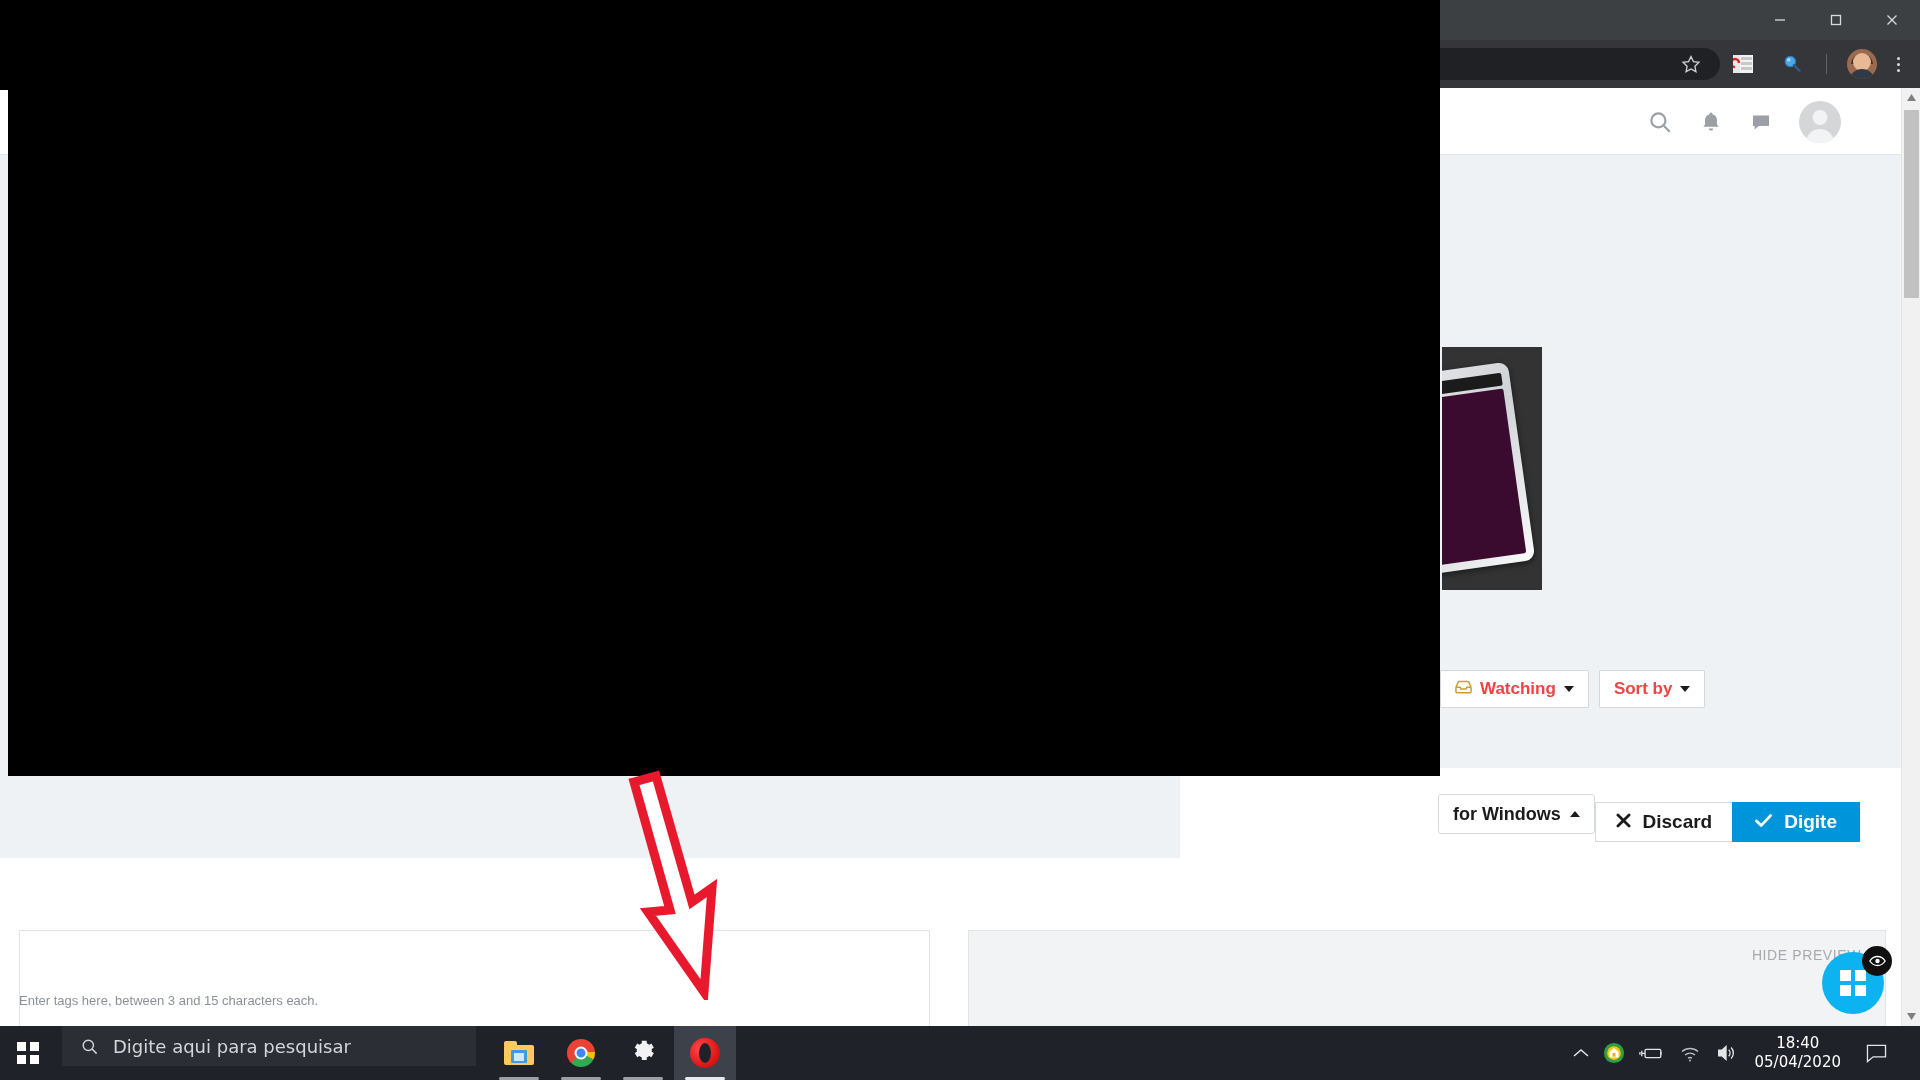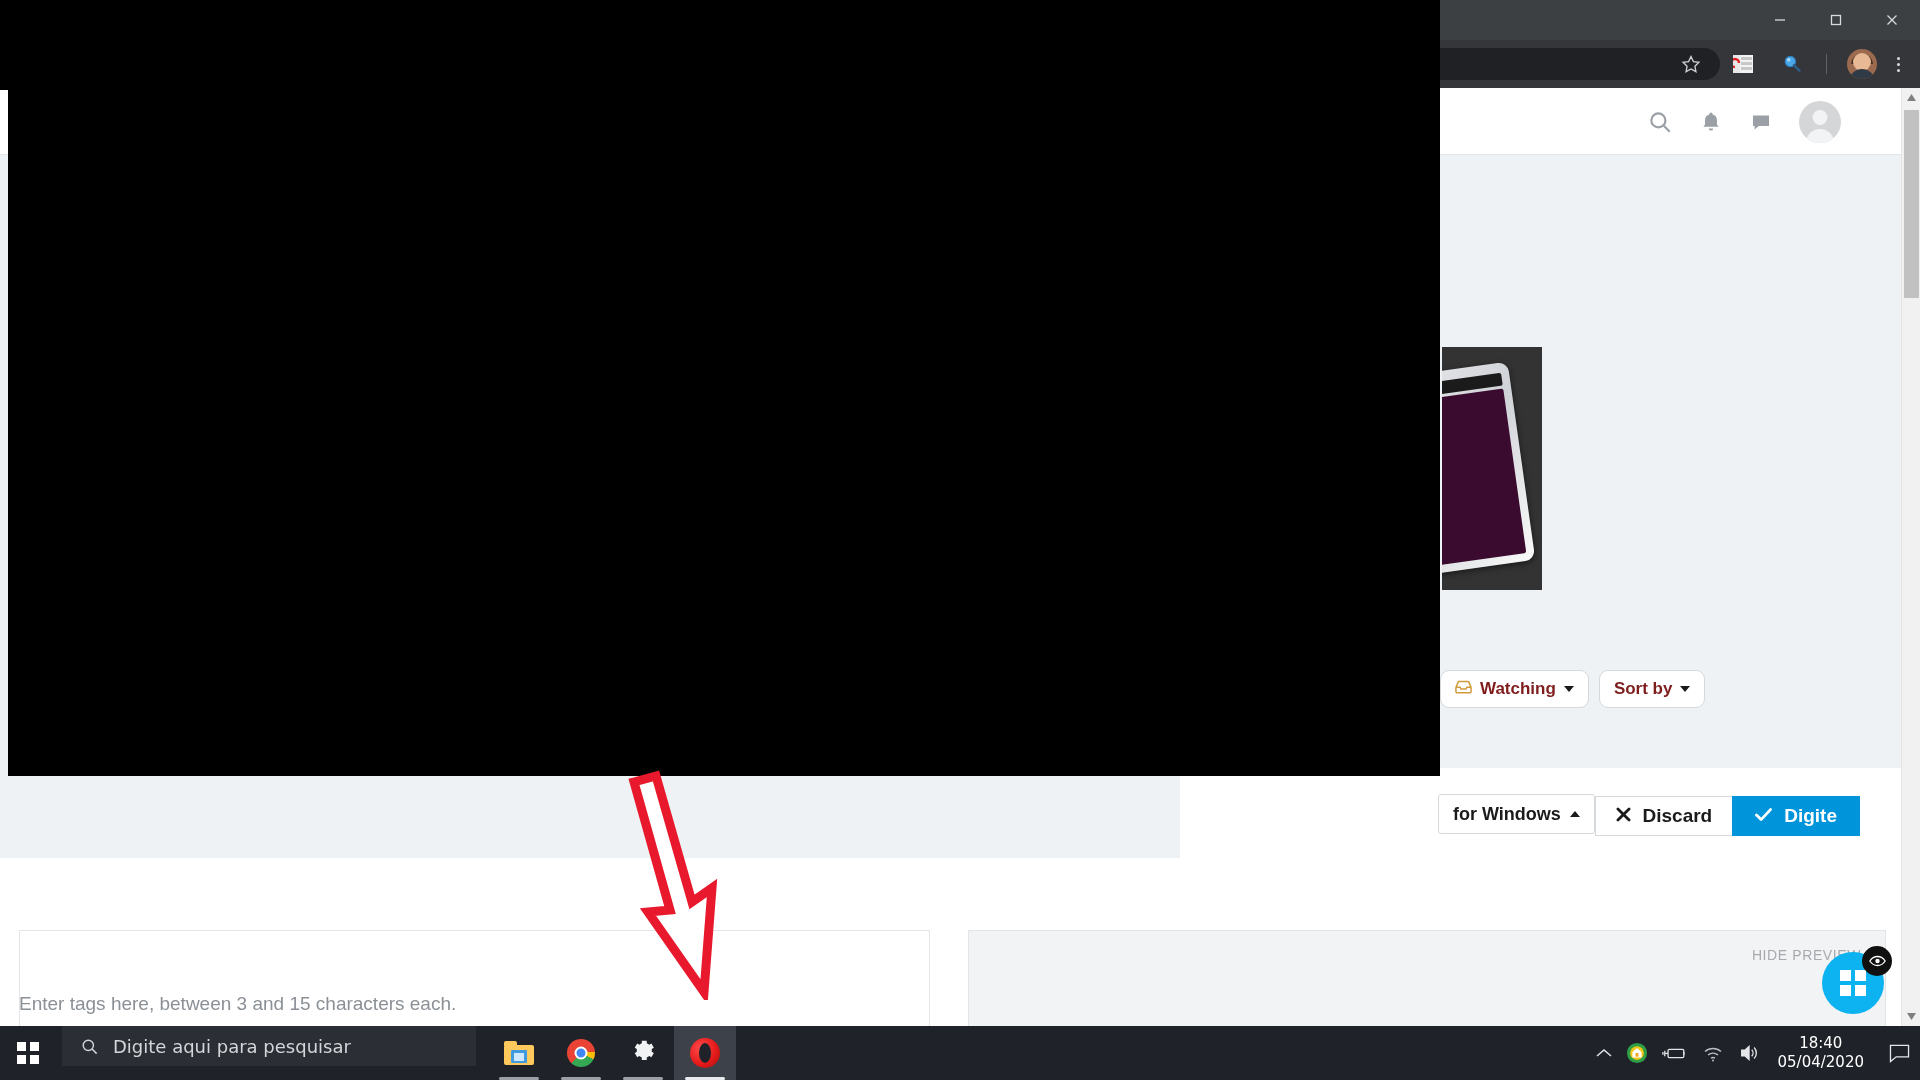"Watching" .pill-btn { border-radius: 9px -> 1px; color: #7f1d1d -> #ef4444 }
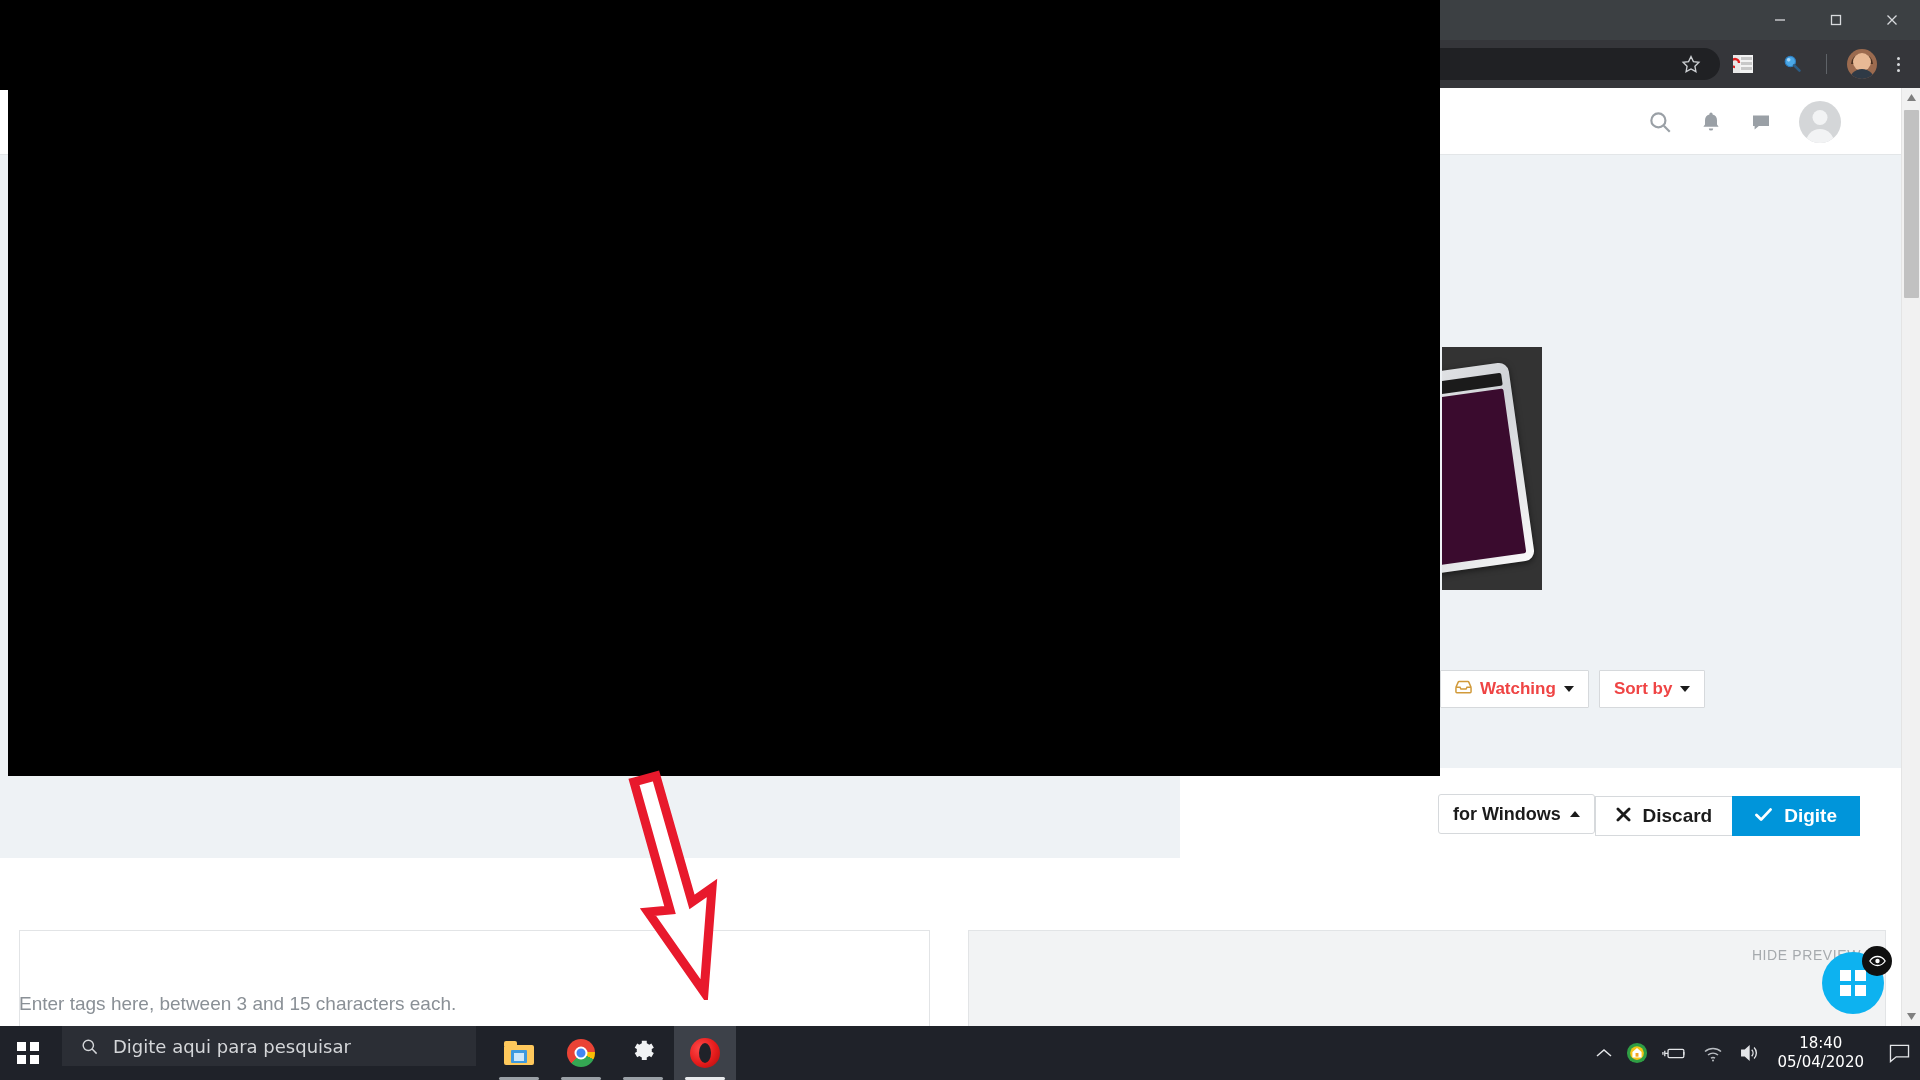"Discard" .btn-group { top: 28px -> 34px }
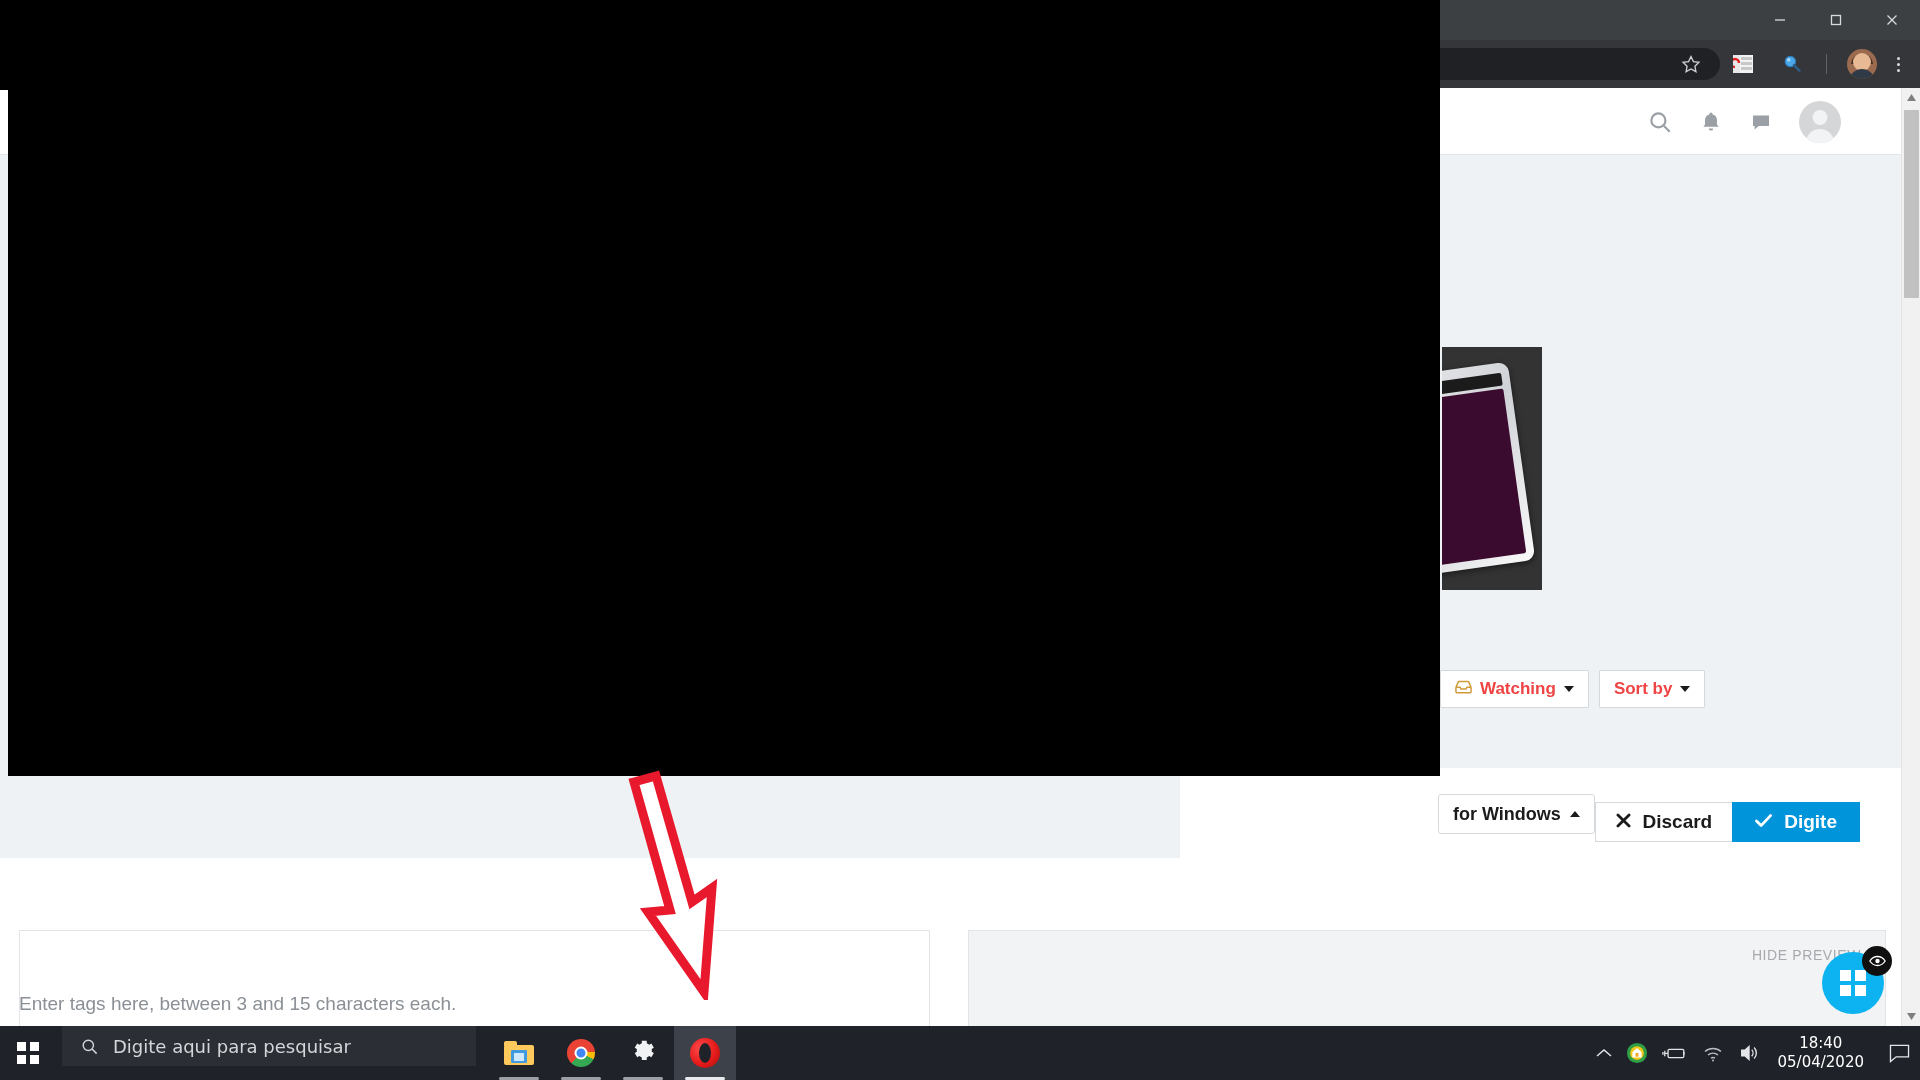"Enter tags here, between 3" .tags-hint { font-size: 19px -> 13px }
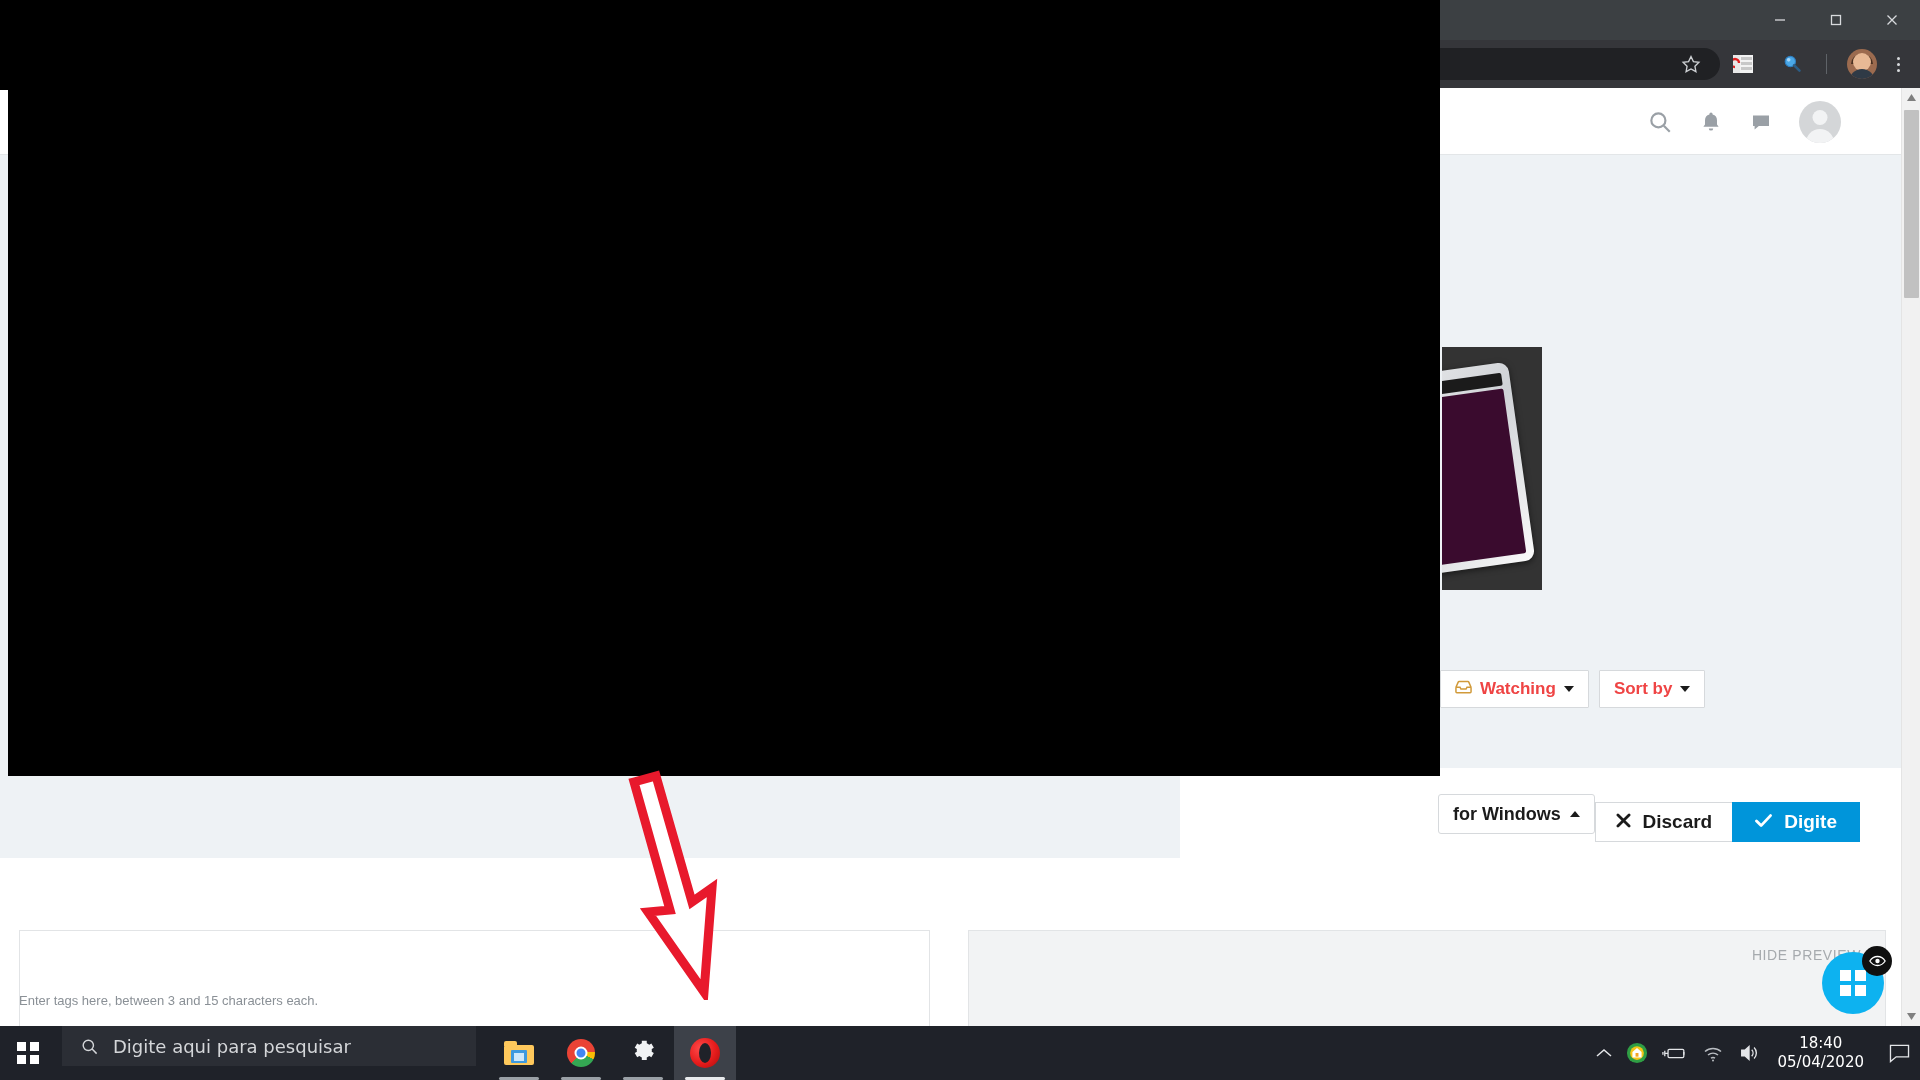"18:40" .tray { padding-right: 4px -> 27px }
